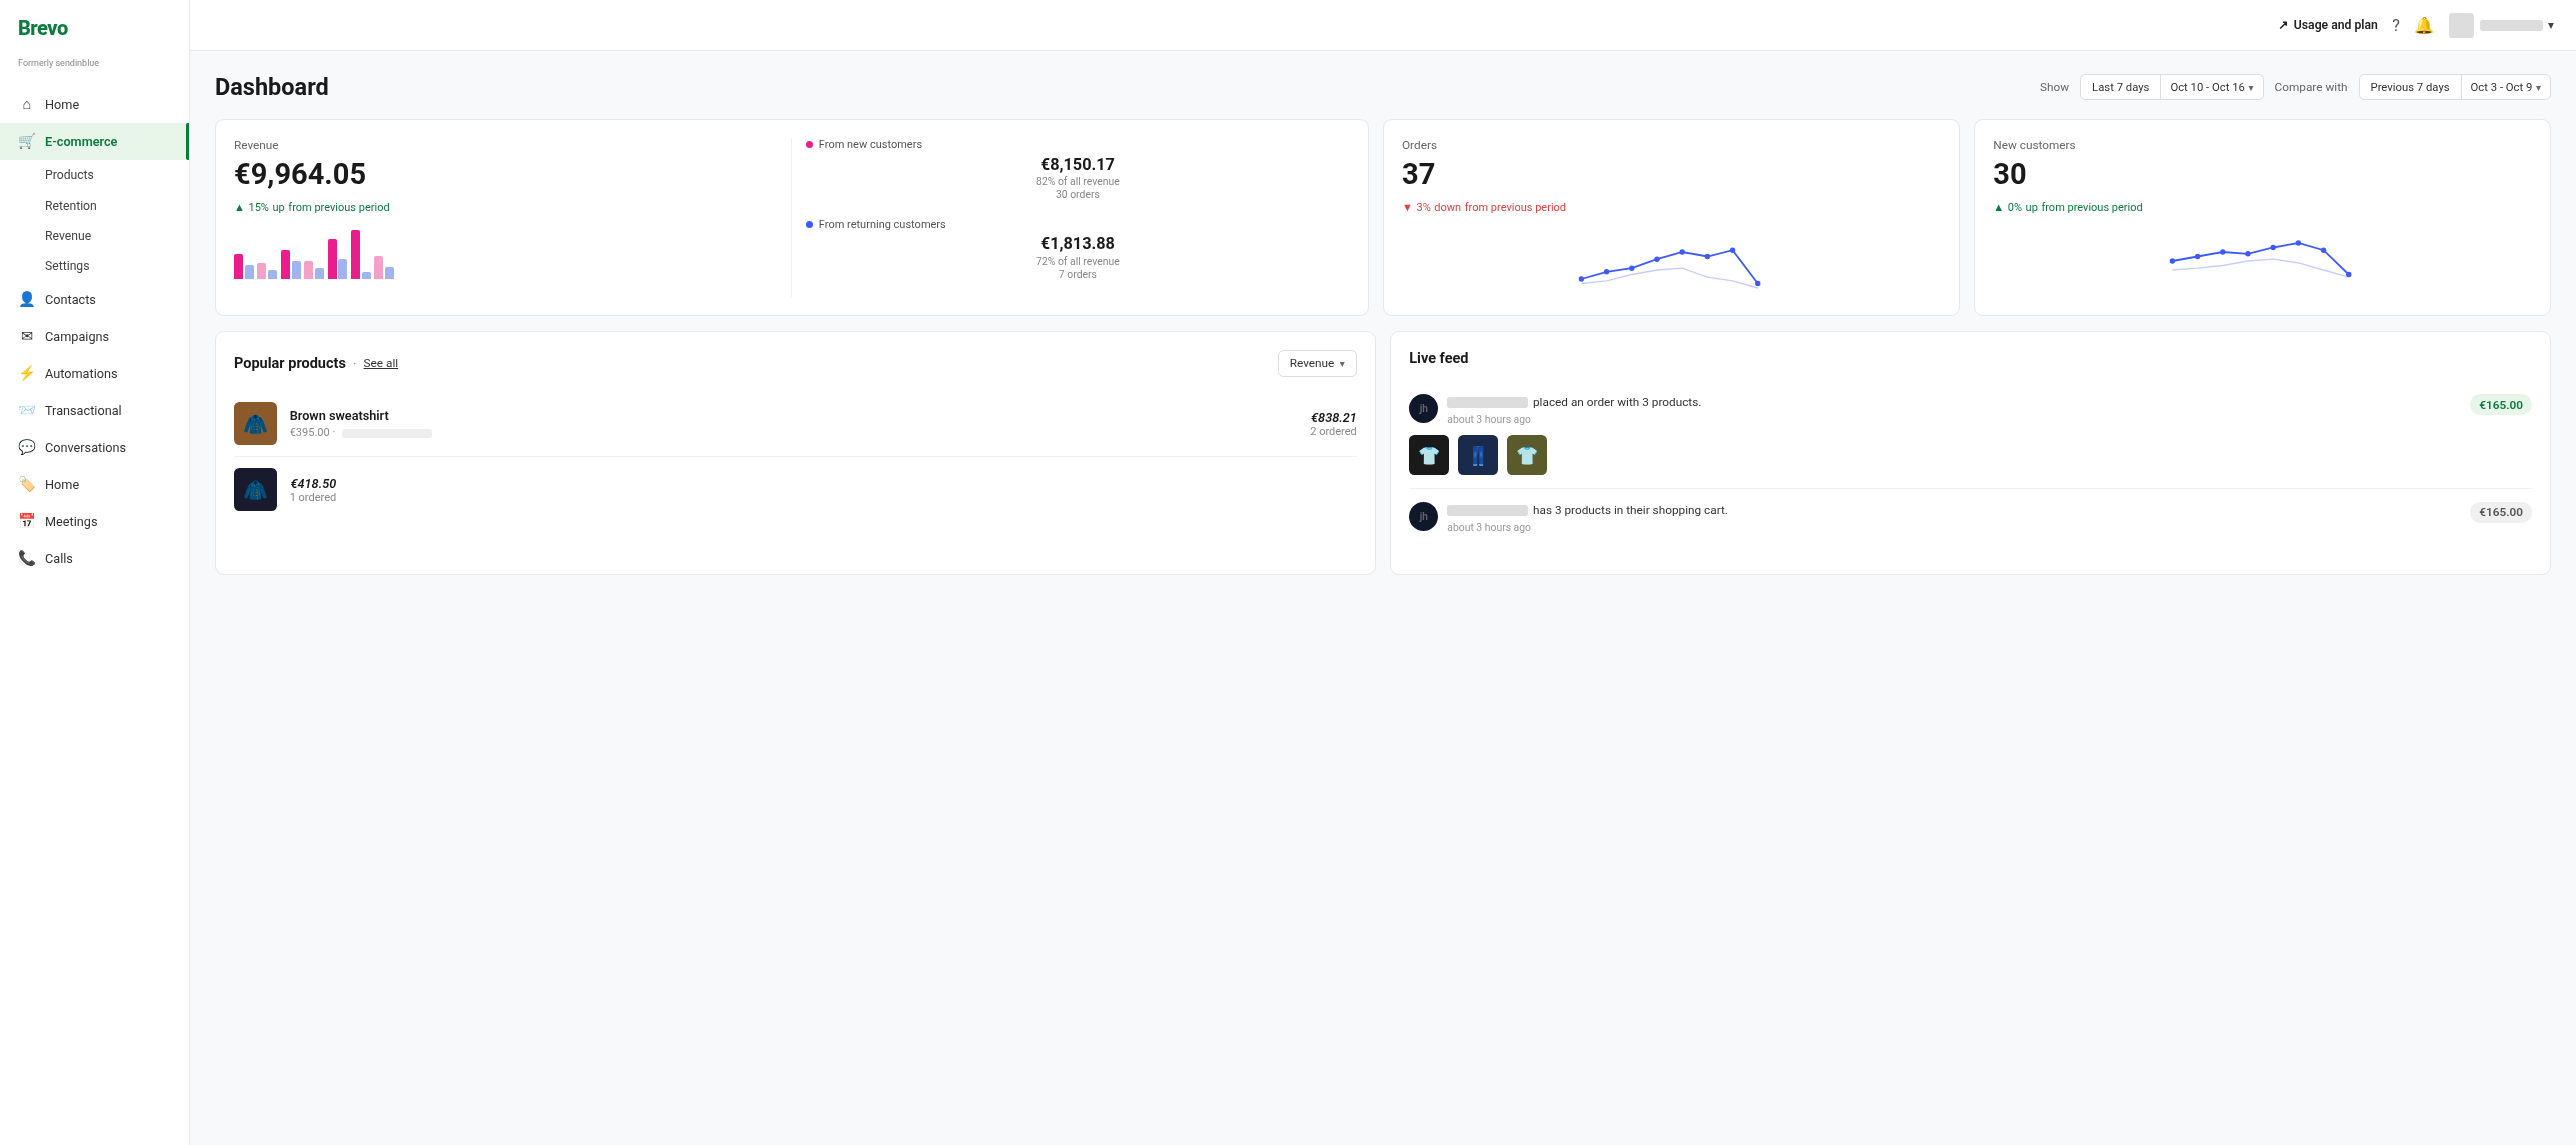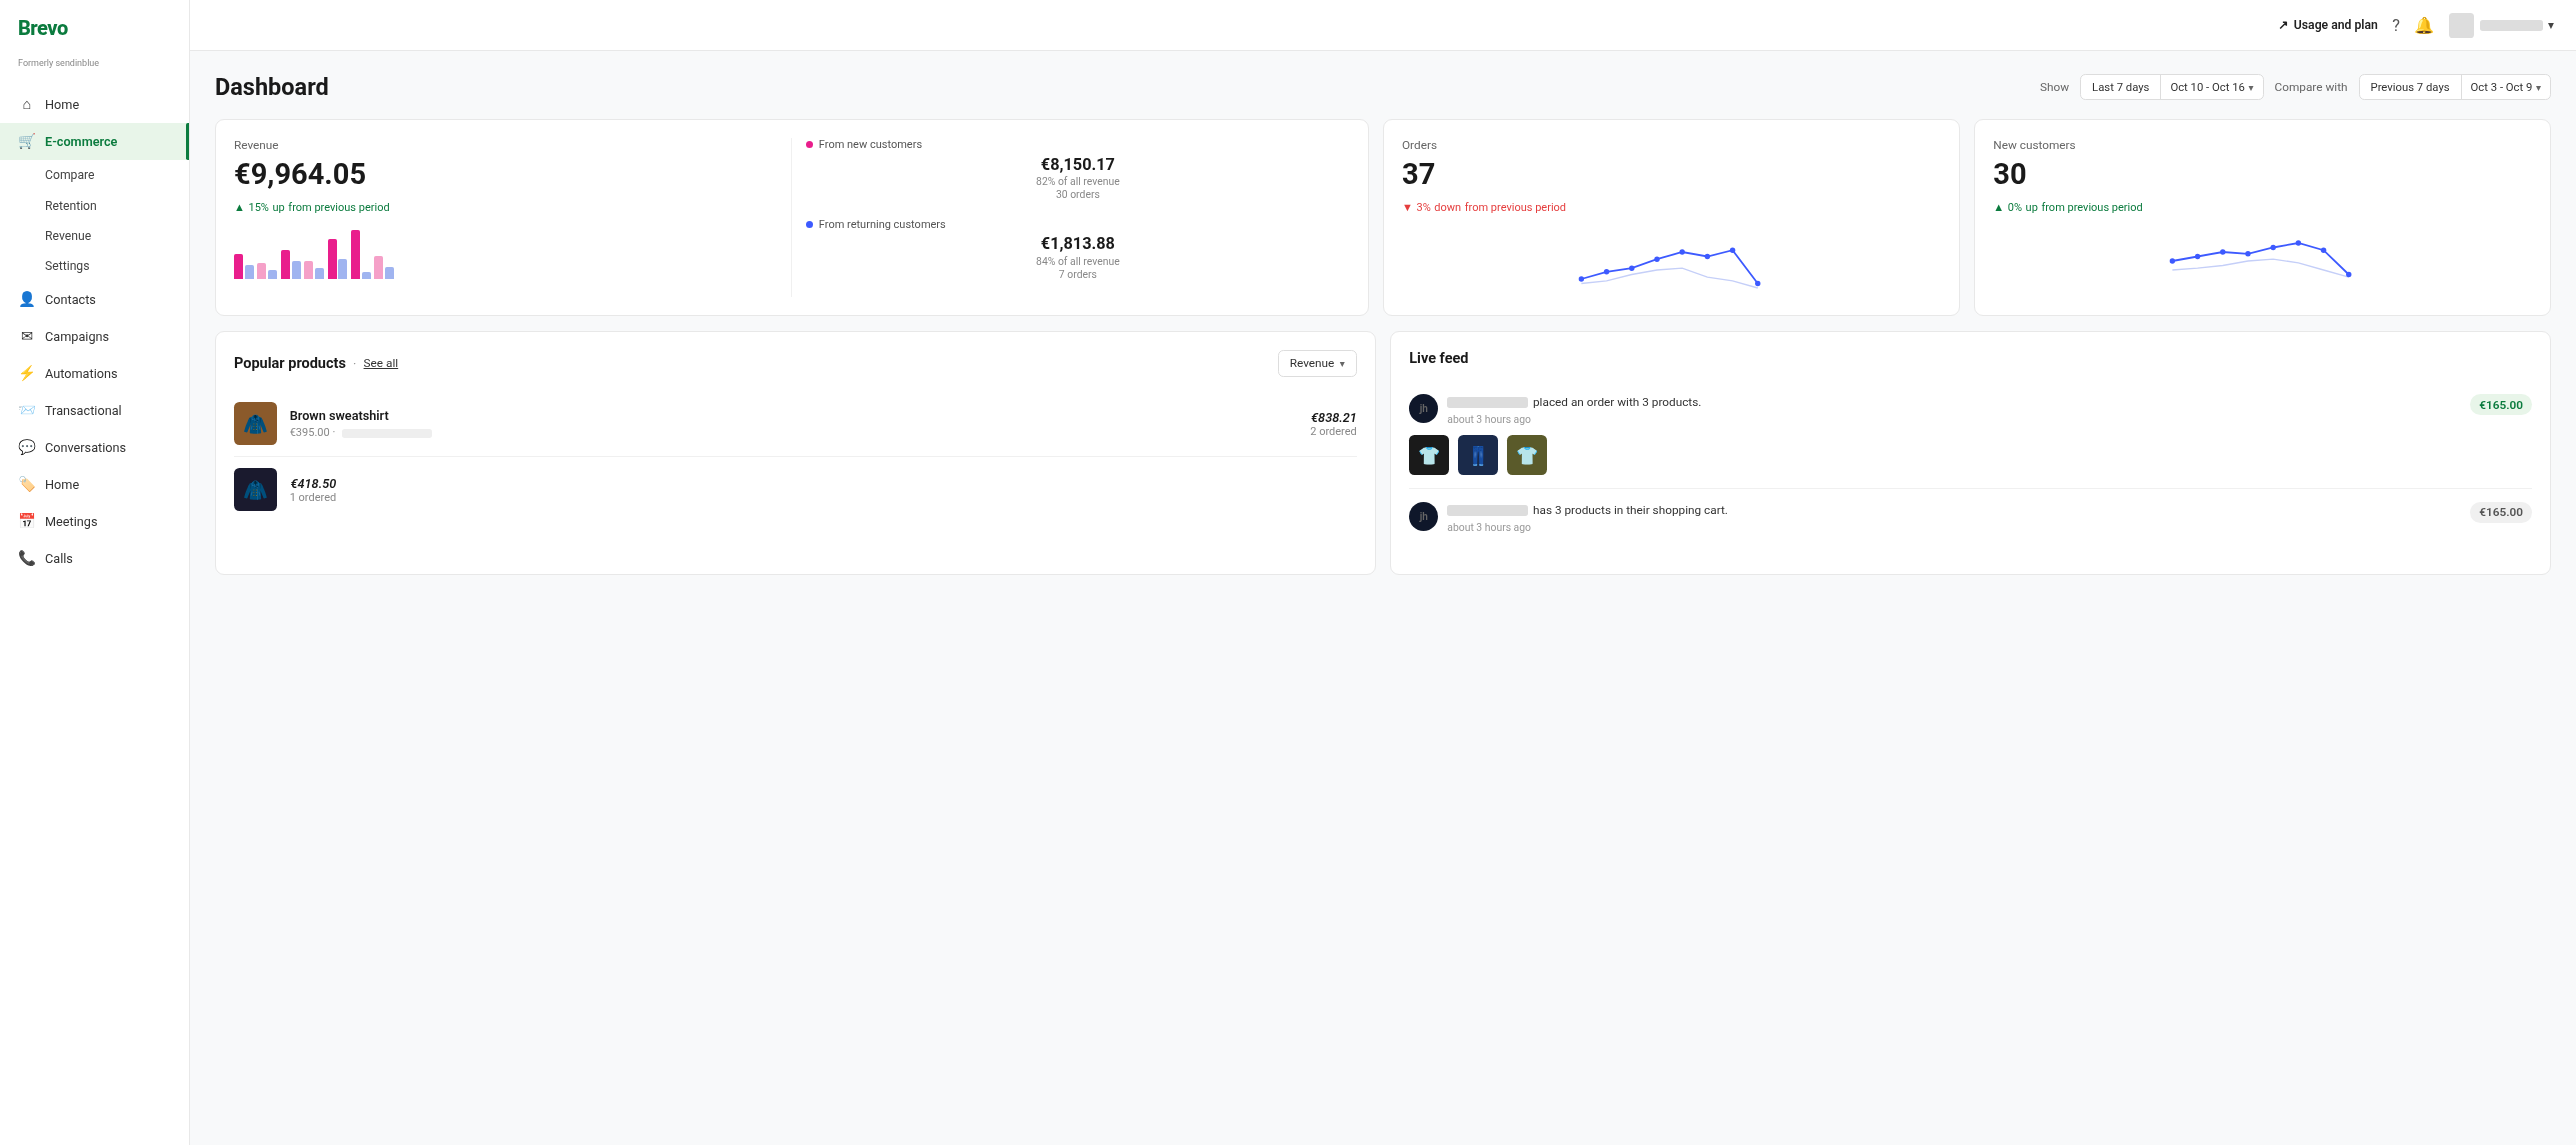"Compare" span { text: Compare -> Products }
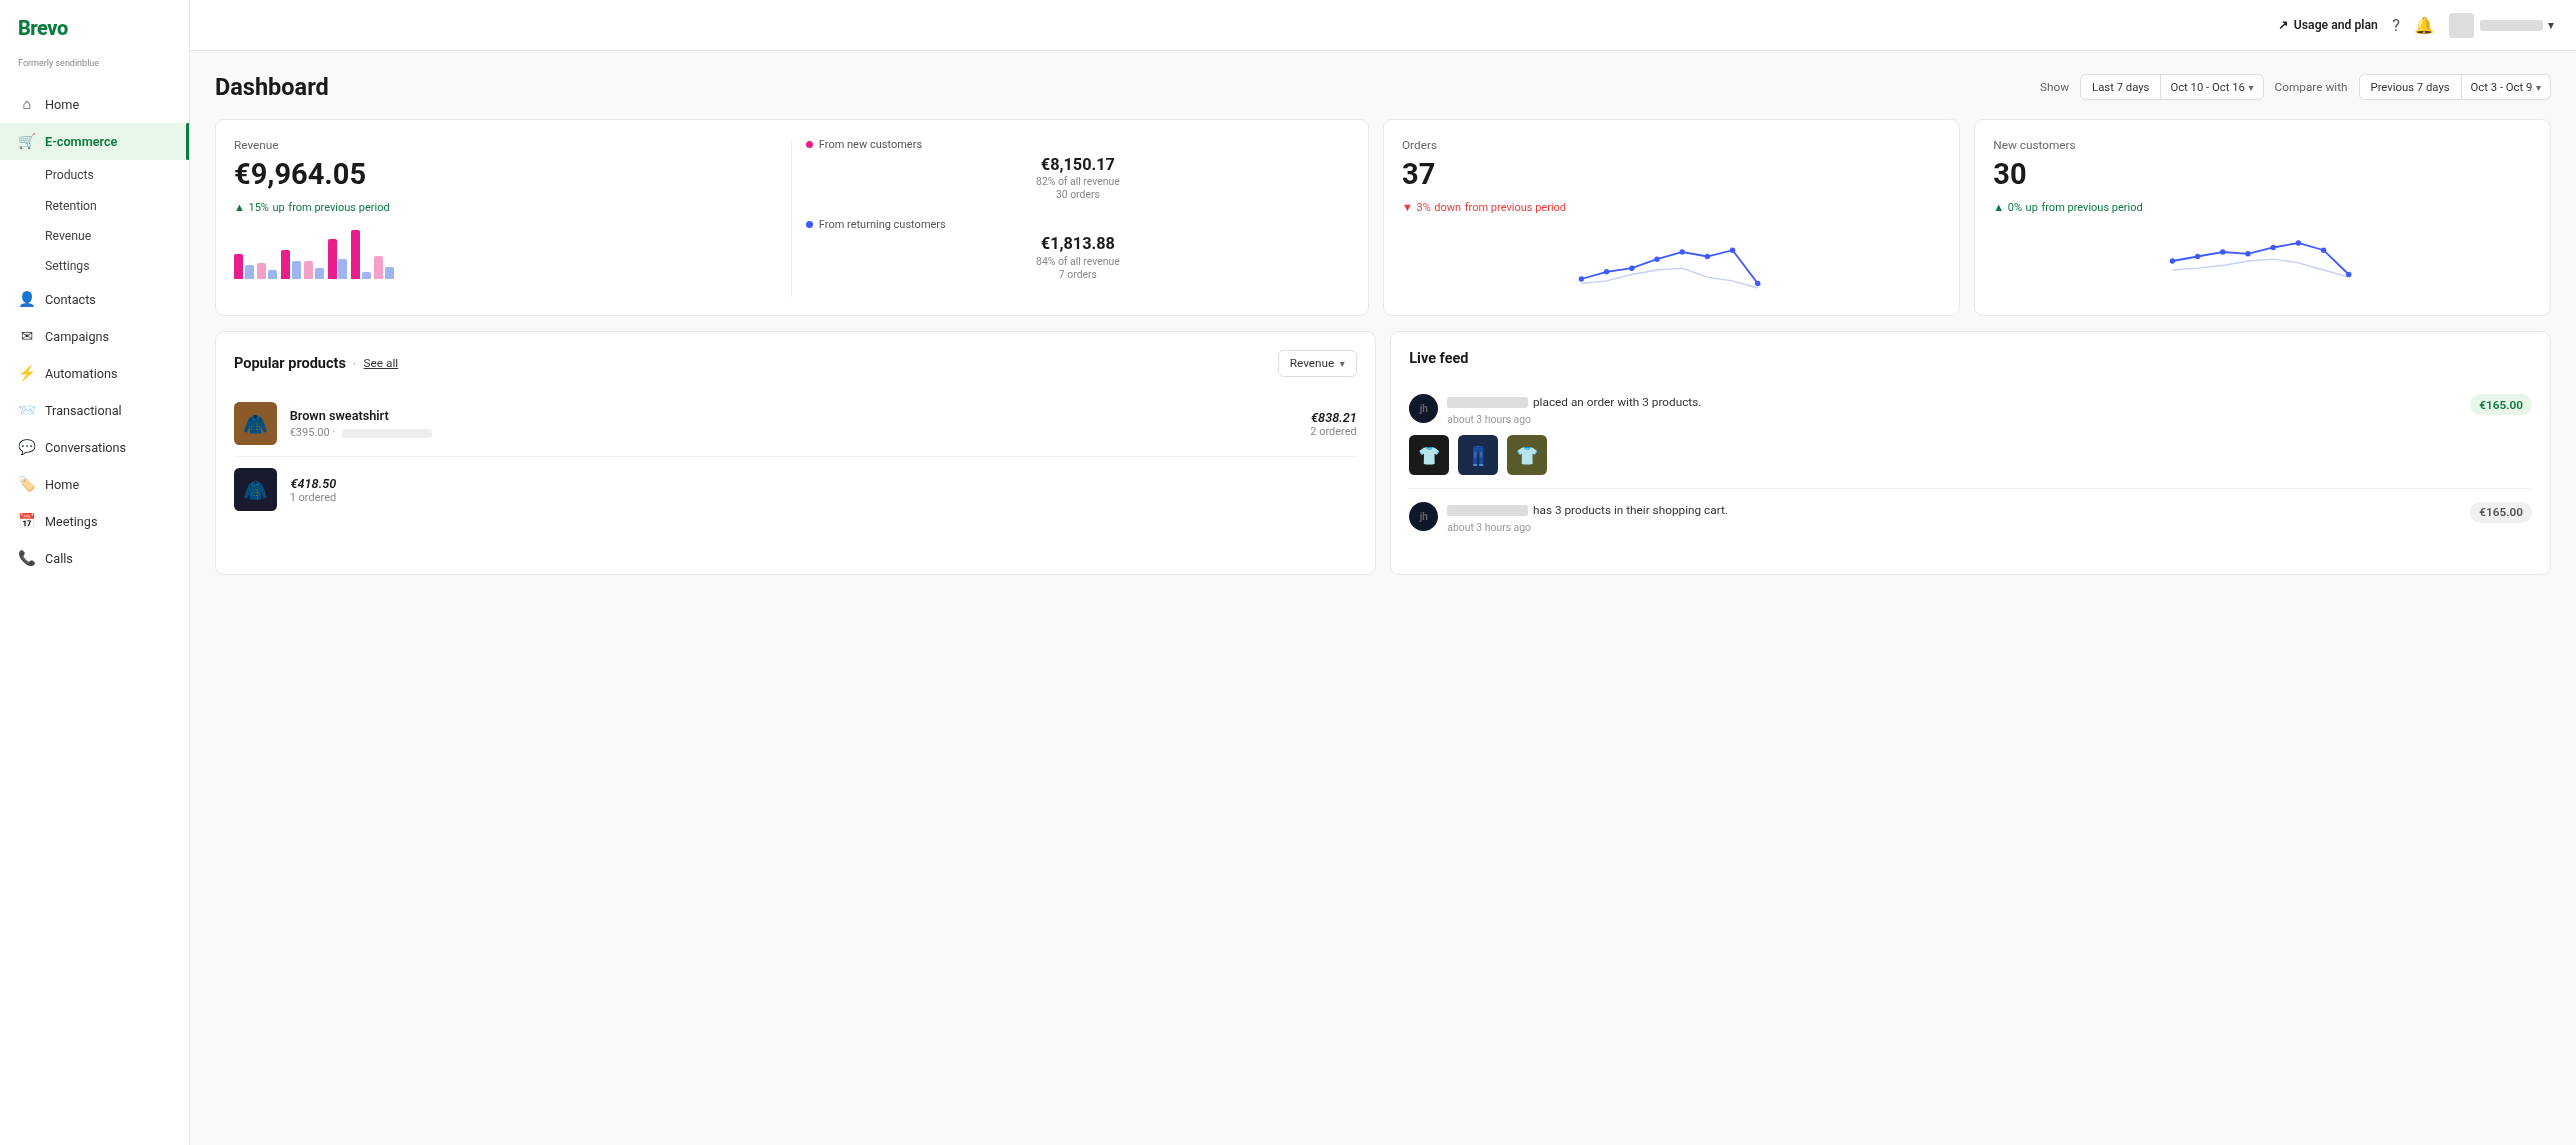"84% of all revenue" div.split-sub { text: 84% -> 72% }
